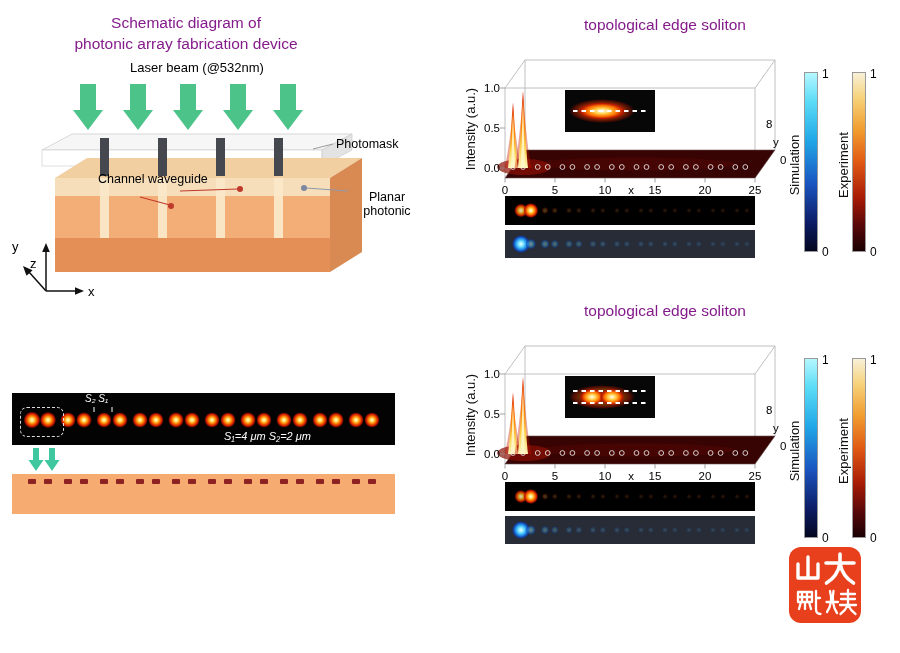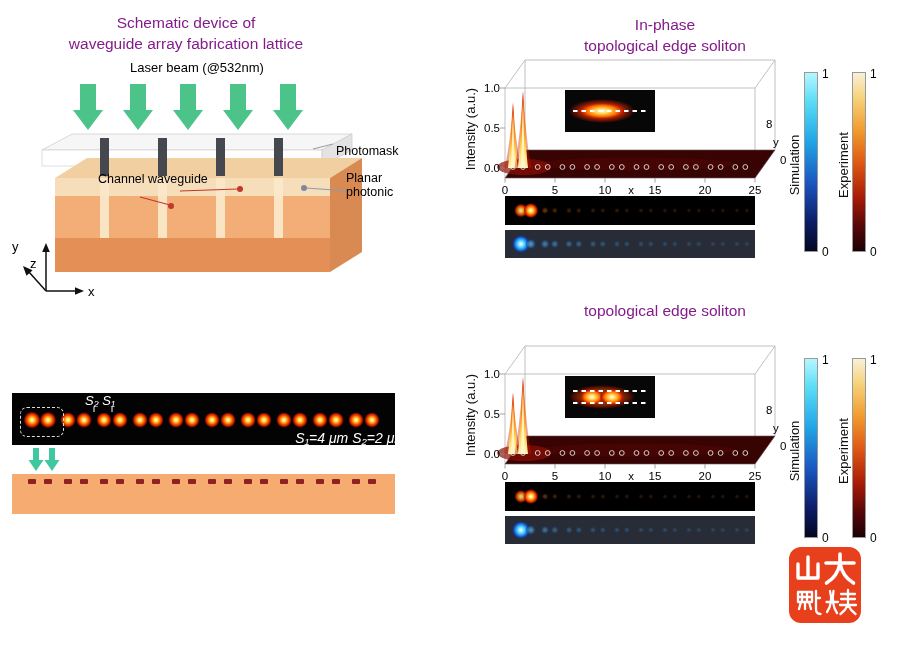"Schematic device of" div { text: device -> diagram }
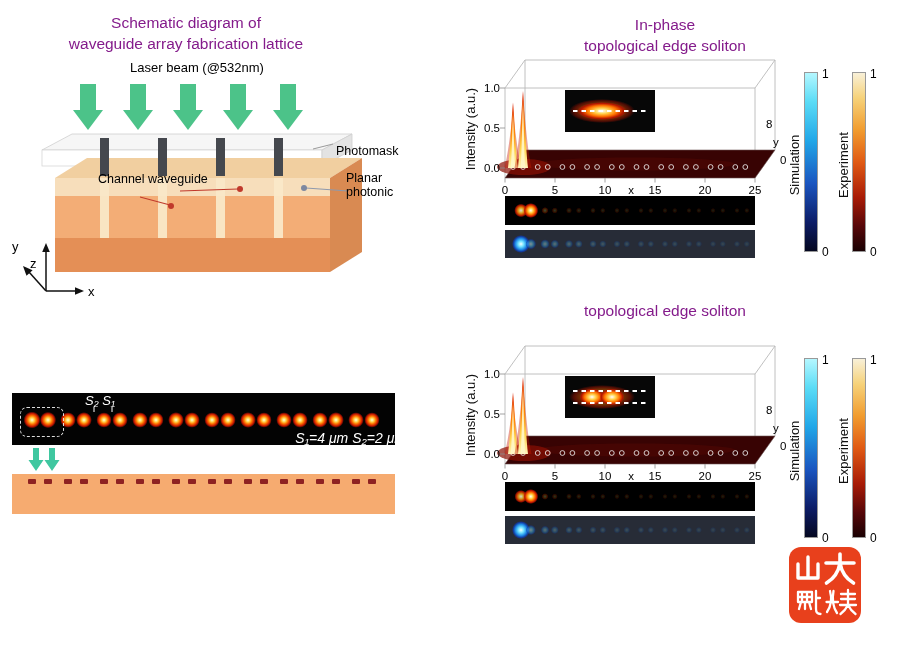"In-phase" div { html: <div>In-phase</div> -> none }
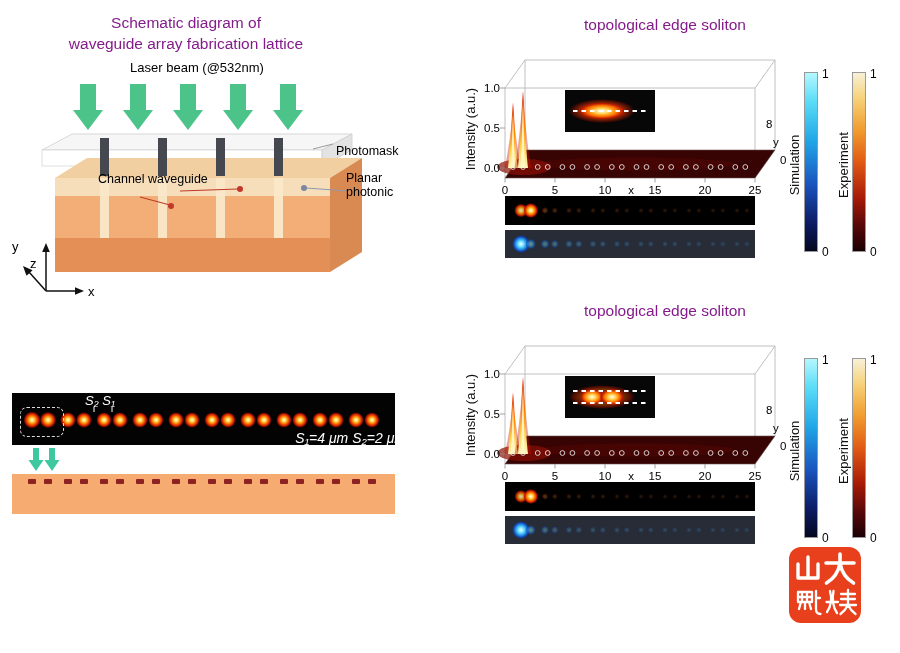"waveguide array fabrication lattice" div { text: waveguide array fabrication lattice -> photonic array fabrication device }
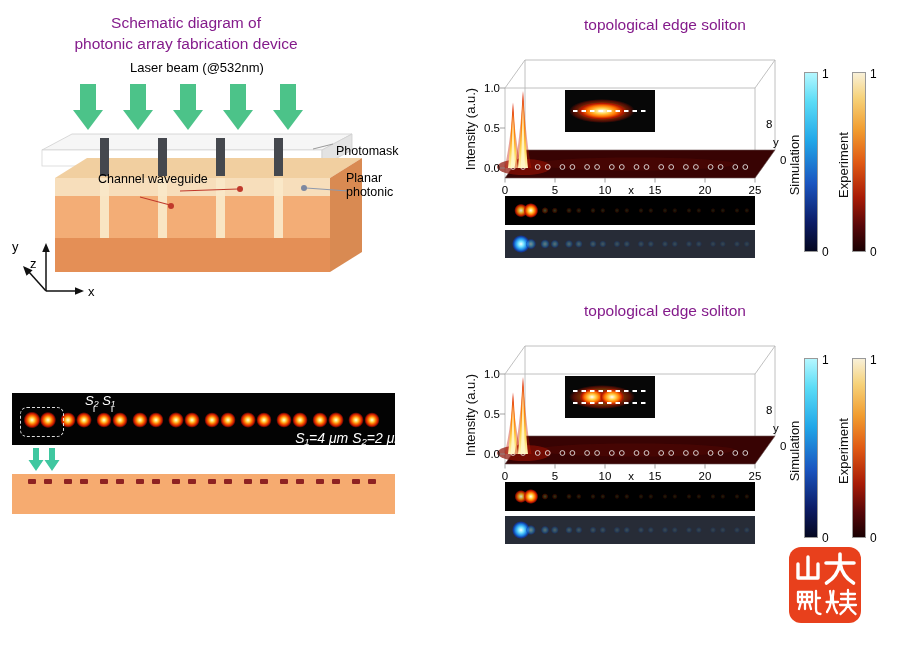"Photomask" div.abs { top: 144px -> 137px }
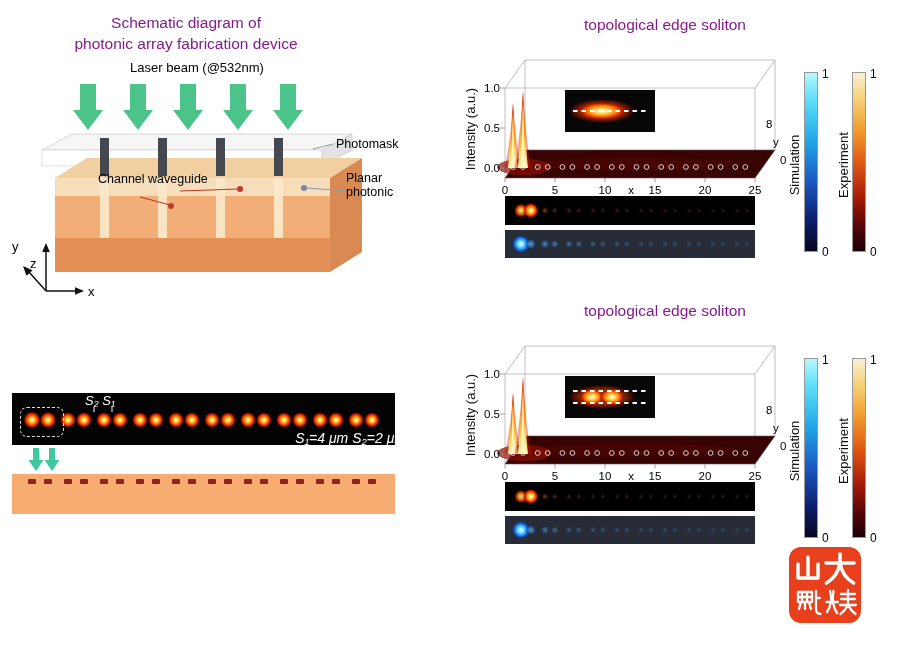"Planar" div.abs { text-align: left -> center; top: 171px -> 190px }
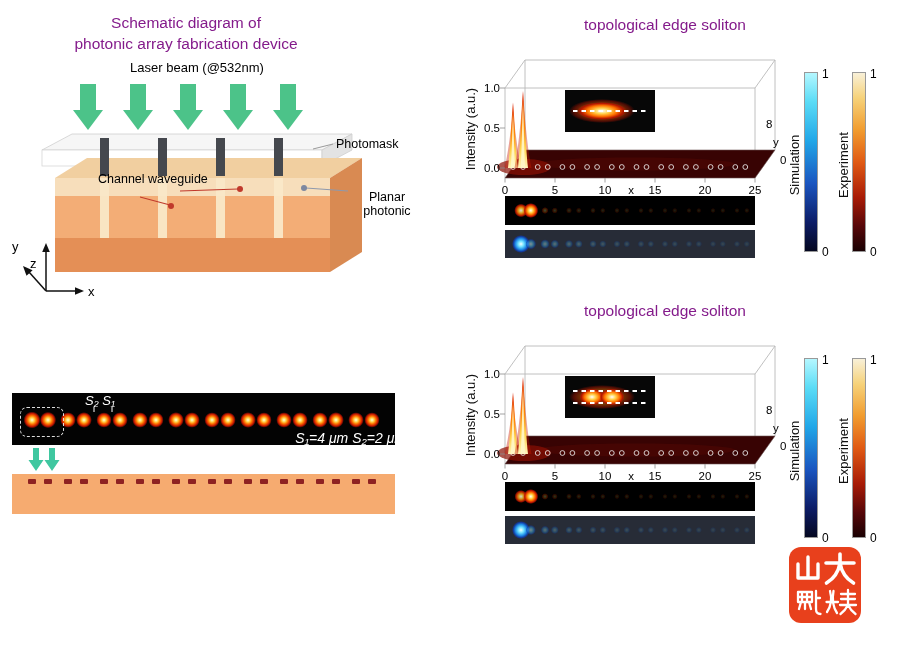"S₂ S₁" div.abs { font-size: 13px -> 10px }
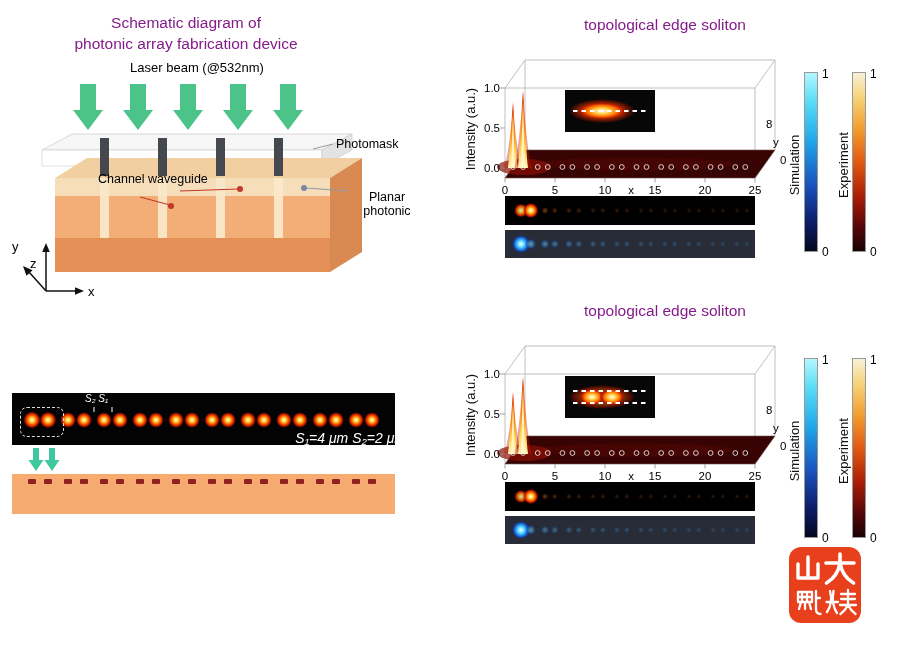"S₁=4 μm S₂=2 μm" div.abs { font-size: 14px -> 11px; left: 246px -> 224px; text-align: right -> none }
